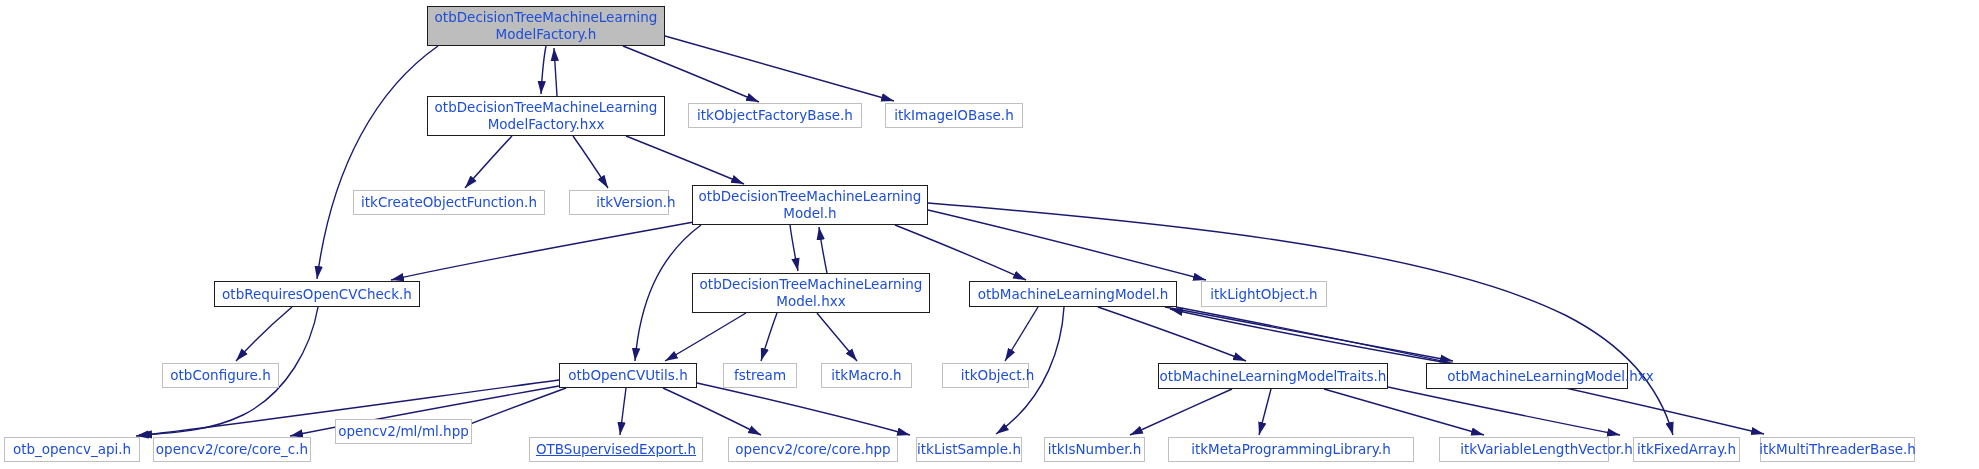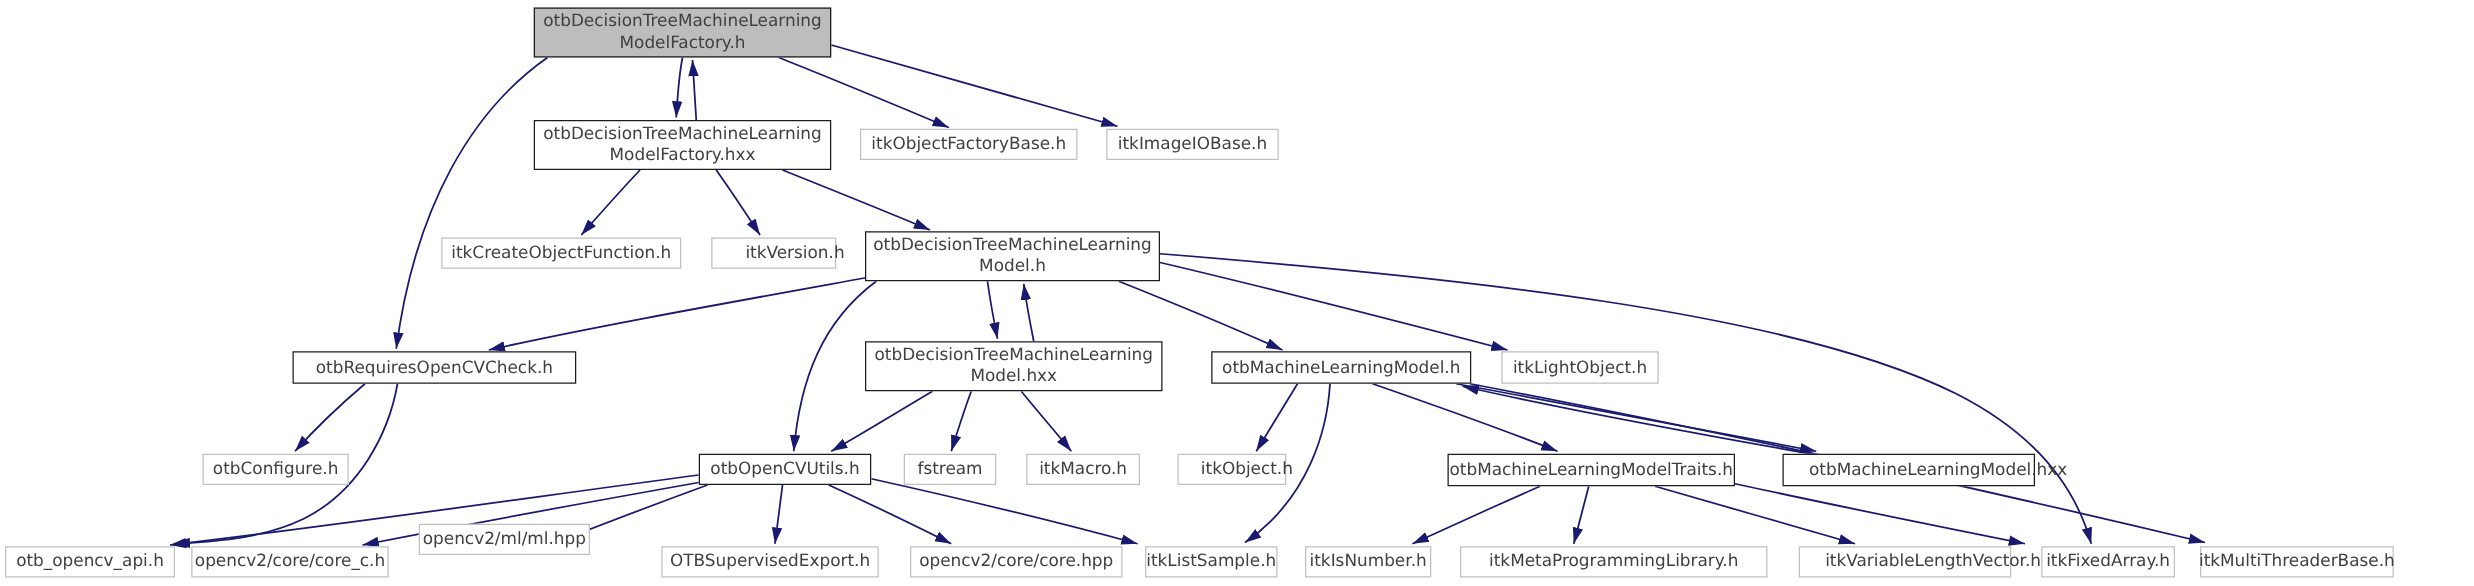"otbDecisionTreeMachineLearning" .node { color: #404040 -> #1d4ed8 }
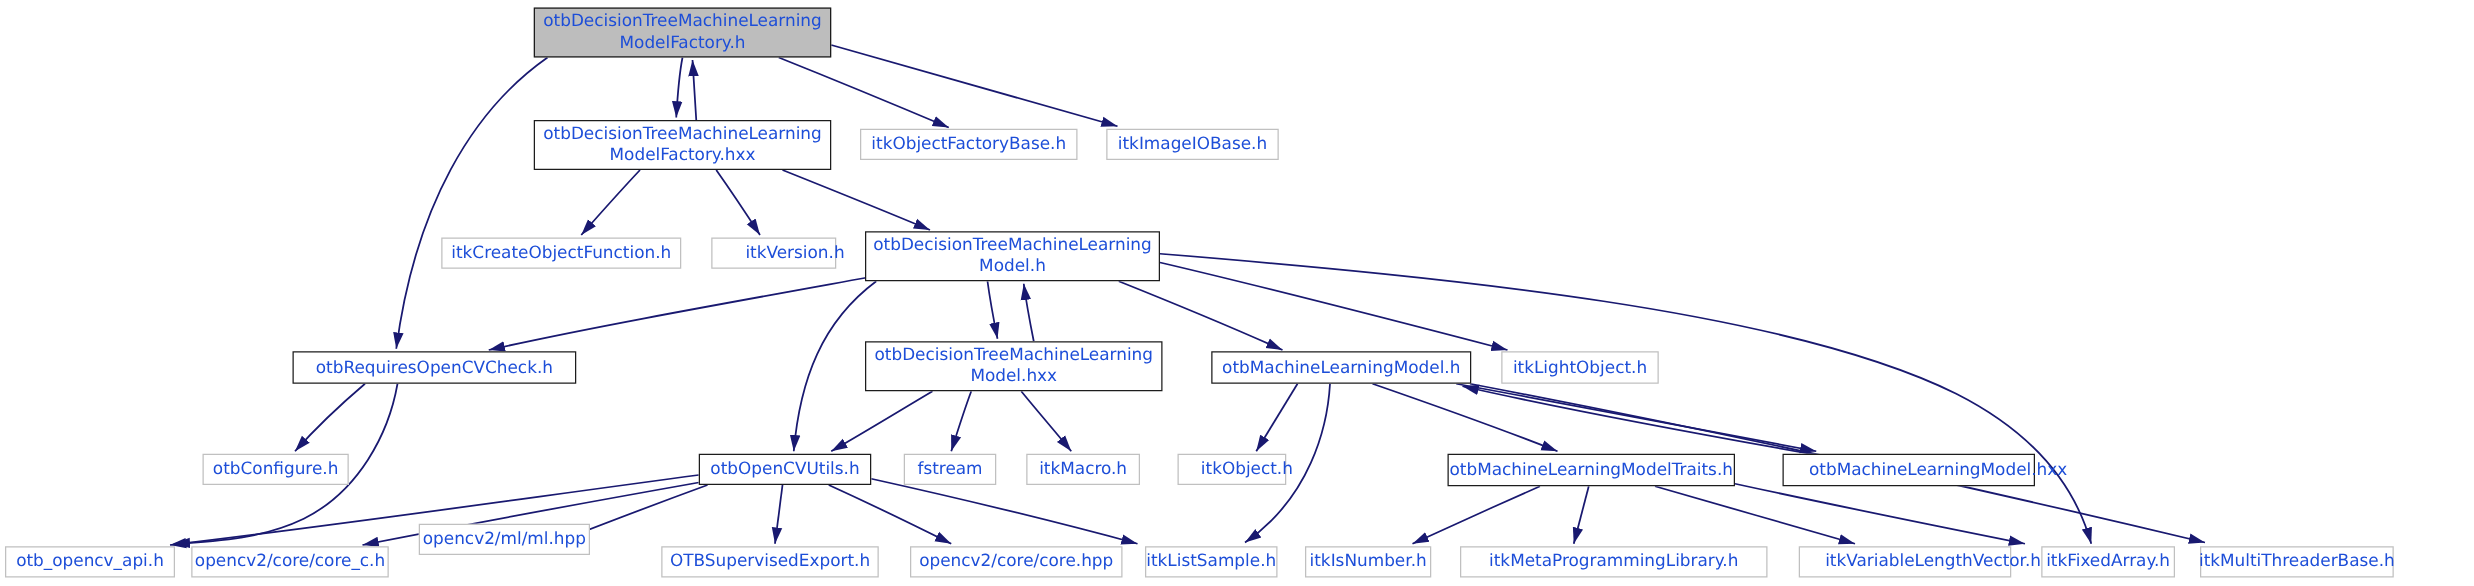"otbRequiresOpenCVCheck.h" div.node { margin-left: 20px -> none; width: 227px -> 206px }
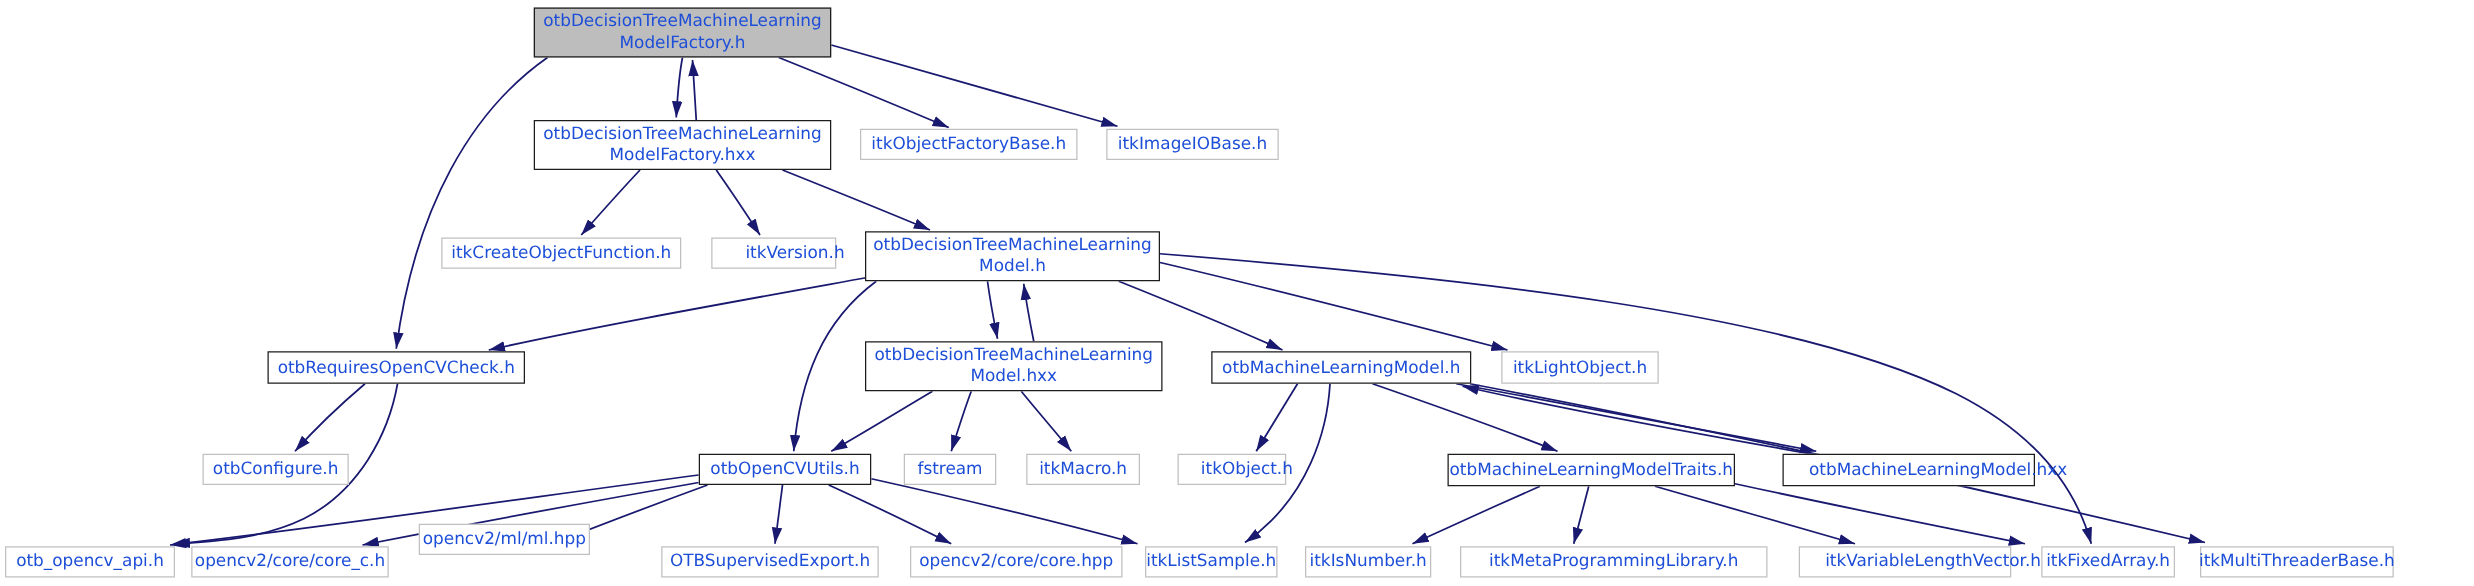"OTBSupervisedExport.h" div.node { text-decoration: none -> underline }
